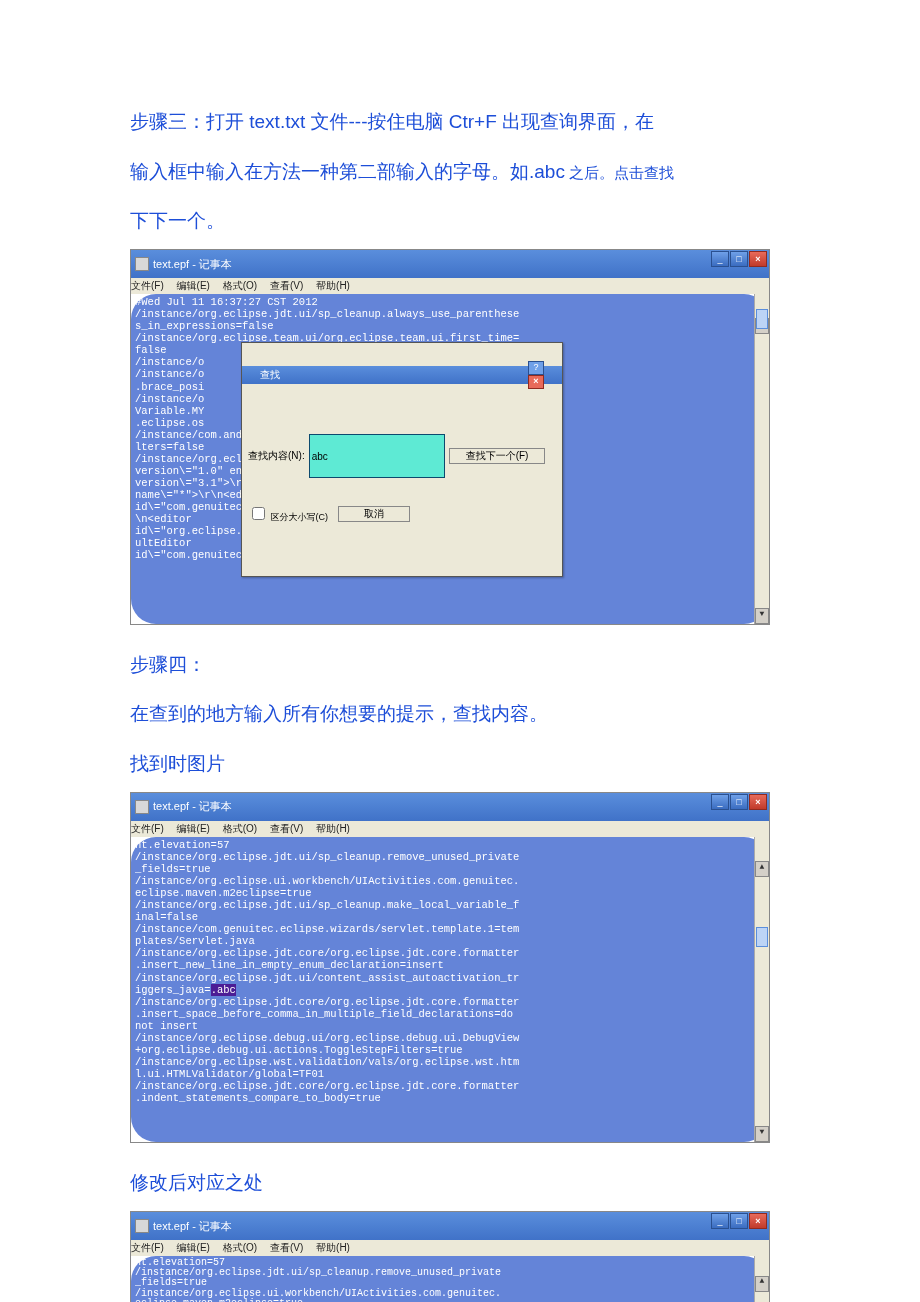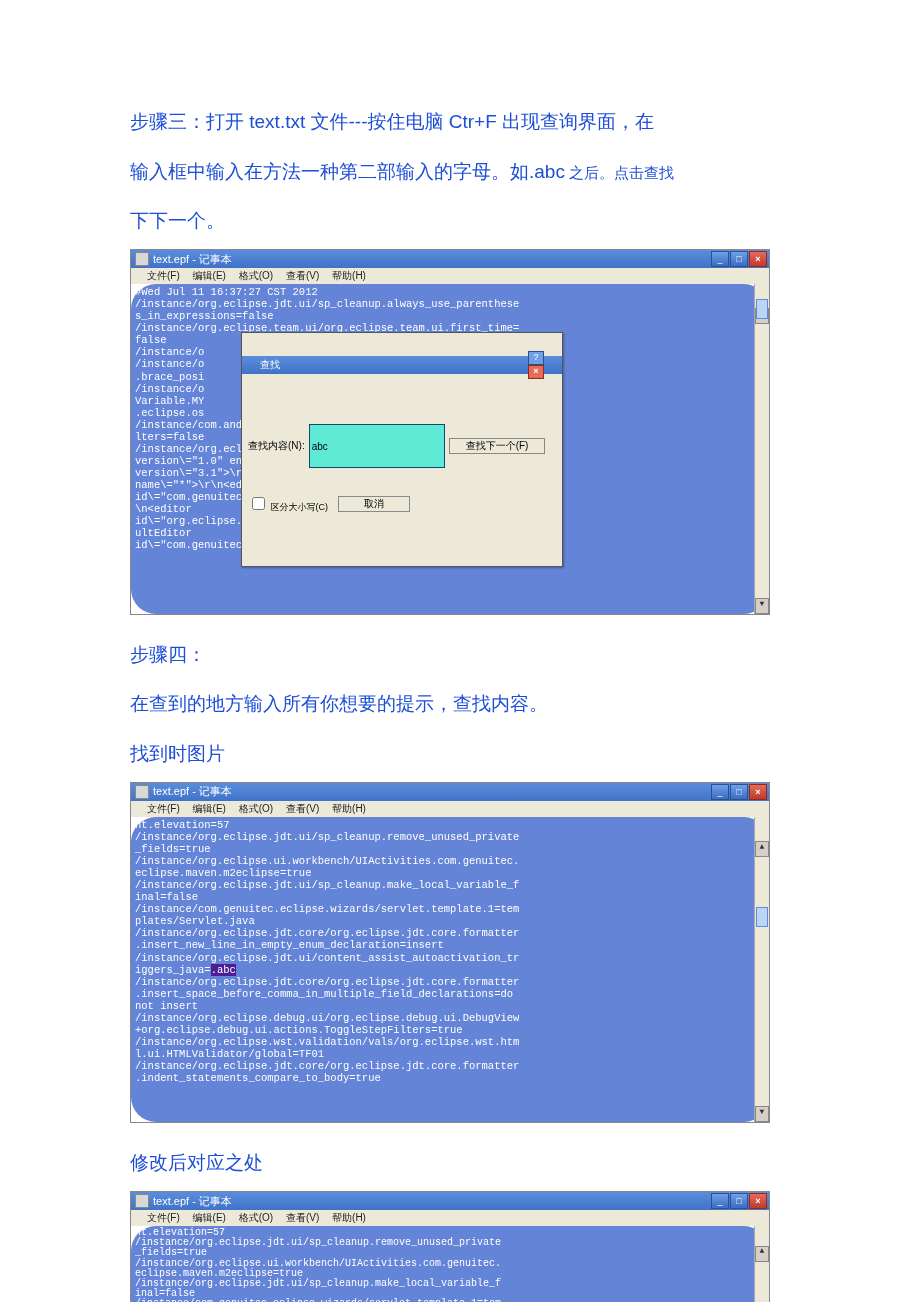"text.epf - 记事本" .titlebar { height: 18px -> 28px }
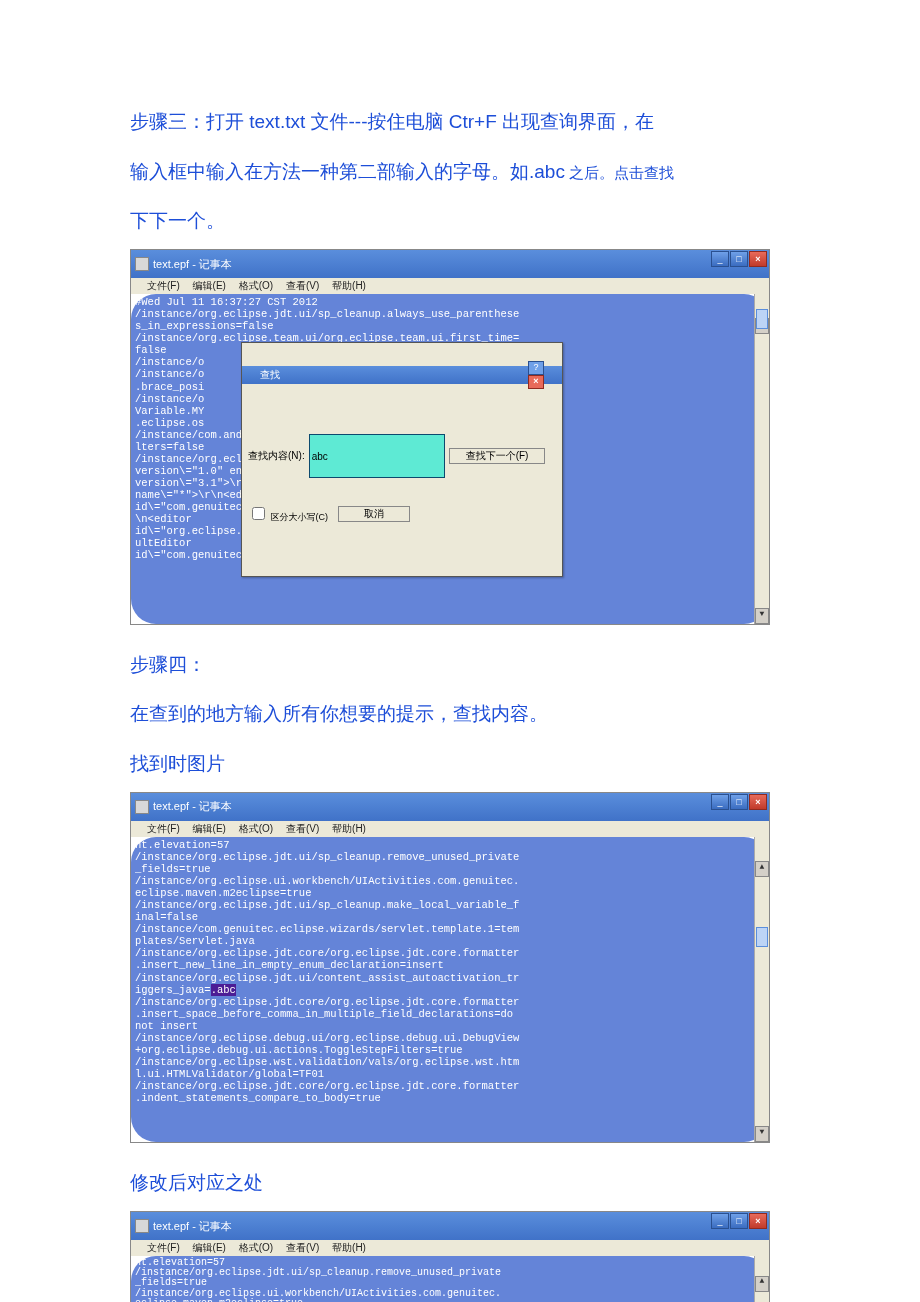"文件(F) 编辑(E) 格式(O) 查看(V) 帮助(H)" .menubar { padding: 1px 16px -> 1px 0 }
